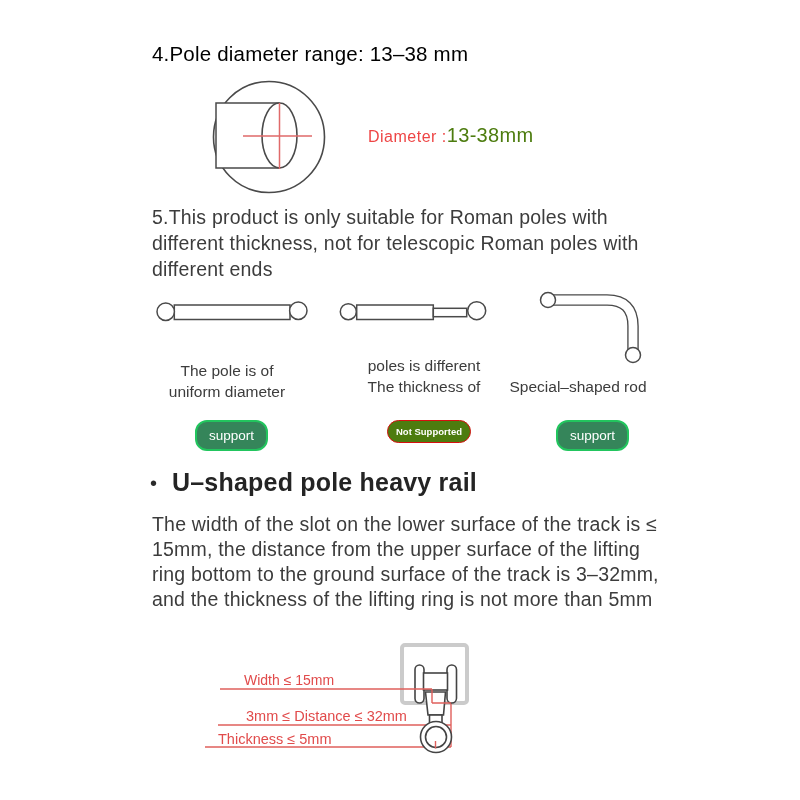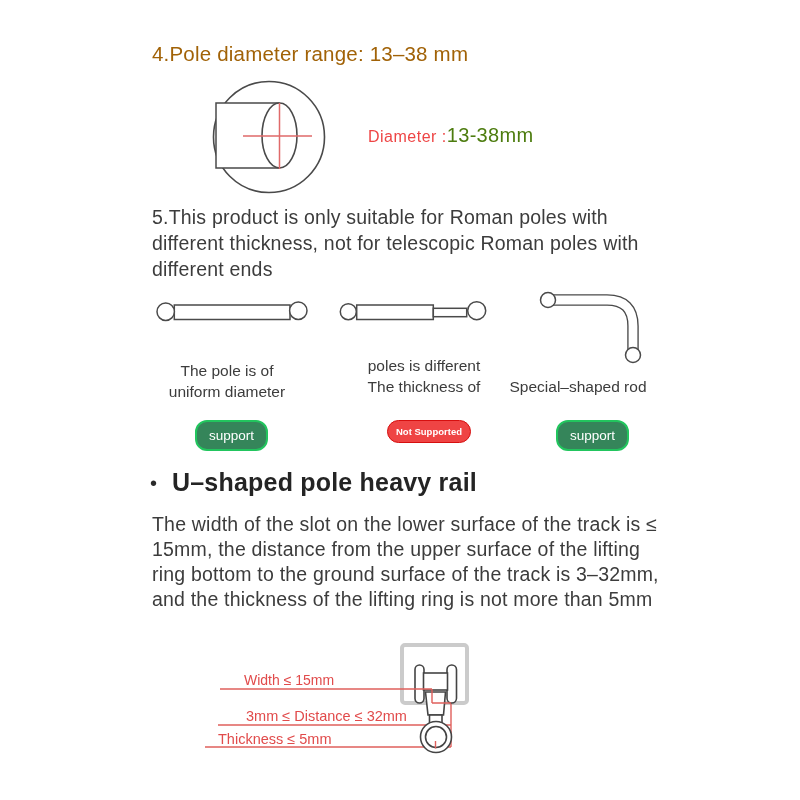"4.Pole diameter range: 13–38 mm" .h-main { color: #a16207 -> #000000 }
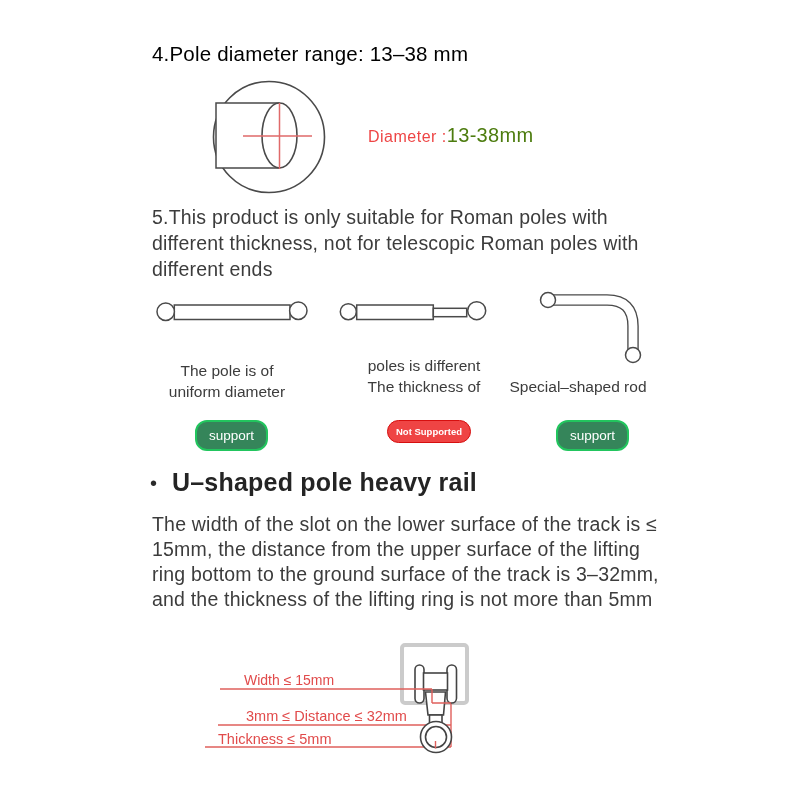"Not Supported" .badge.not-supported { background: #ef4444 -> #4d7c0f }
